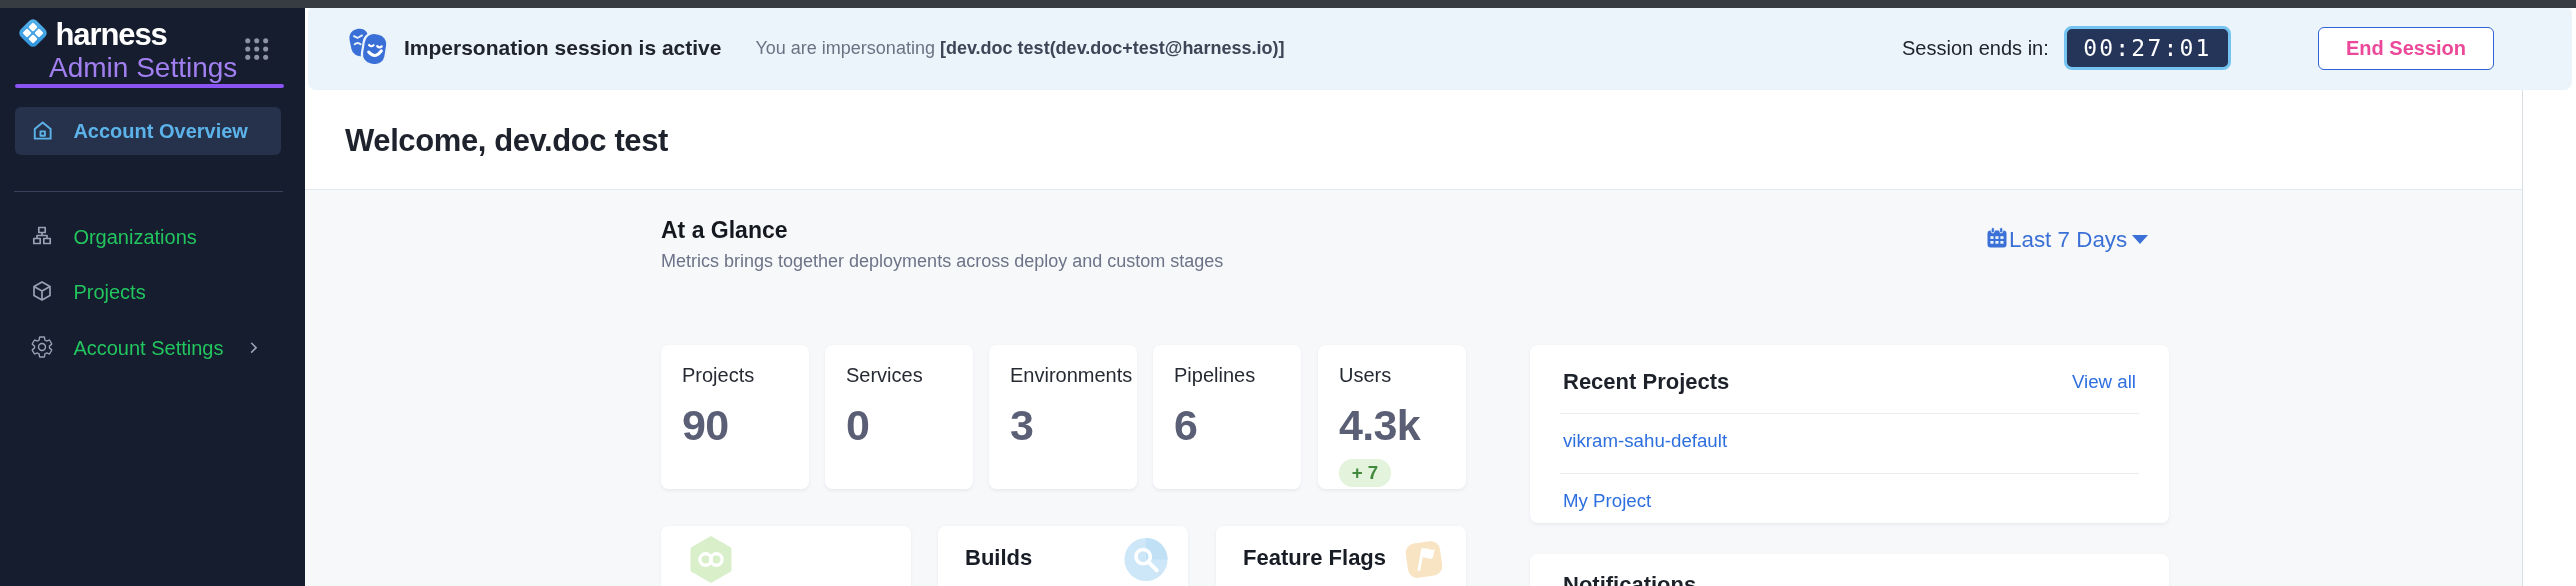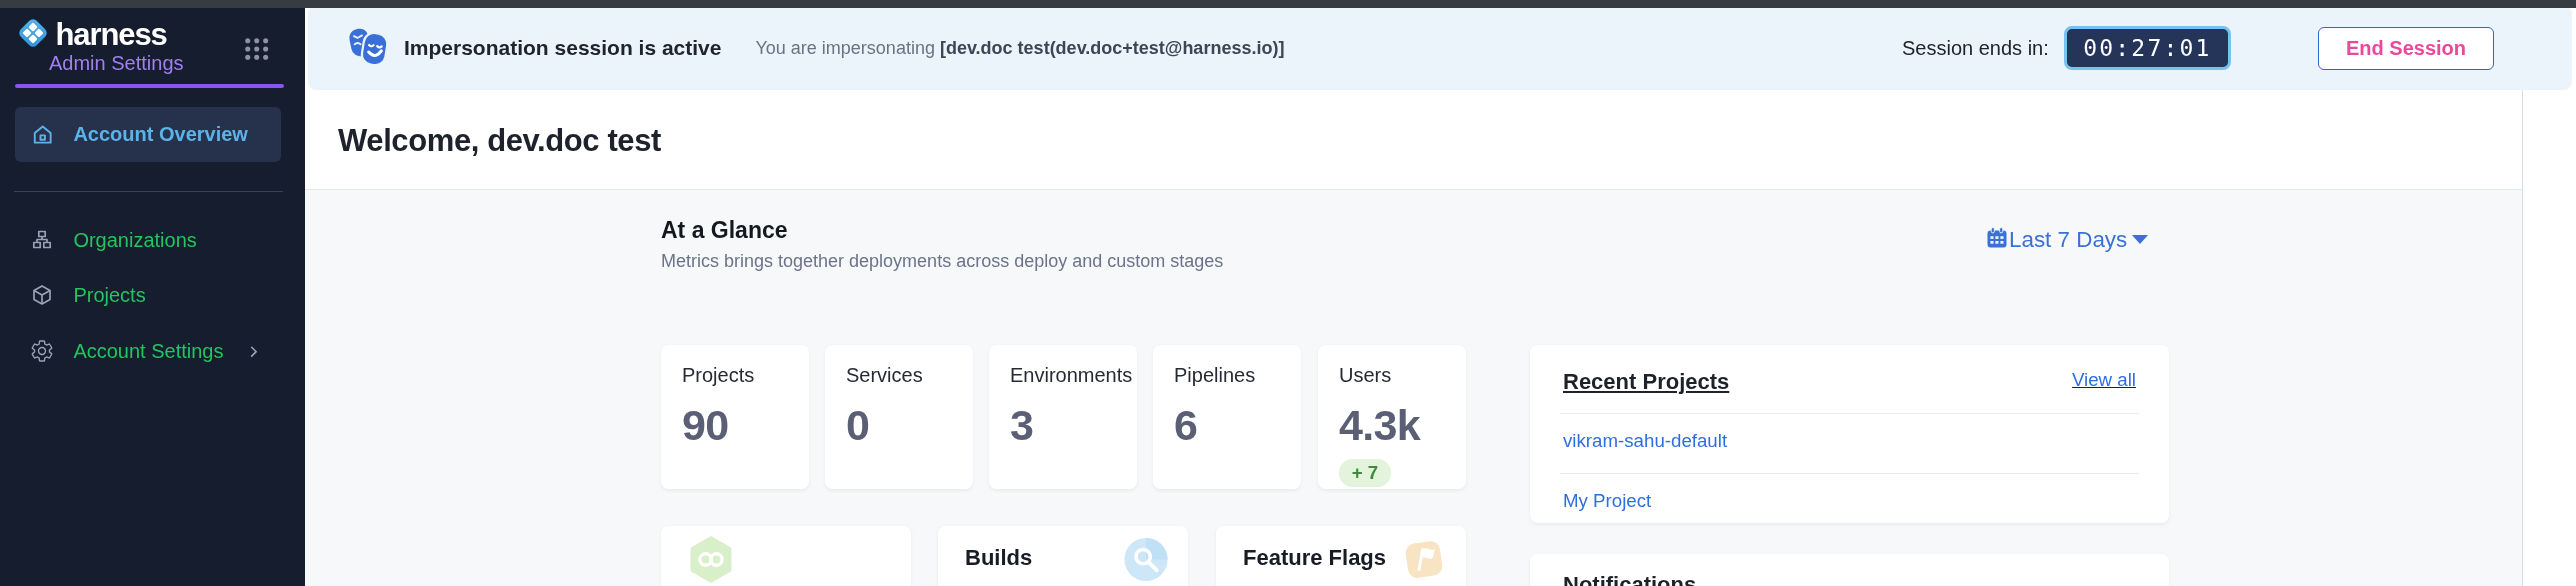"Admin Settings" .sidebar-subtitle { font-size: 20px -> 28px }
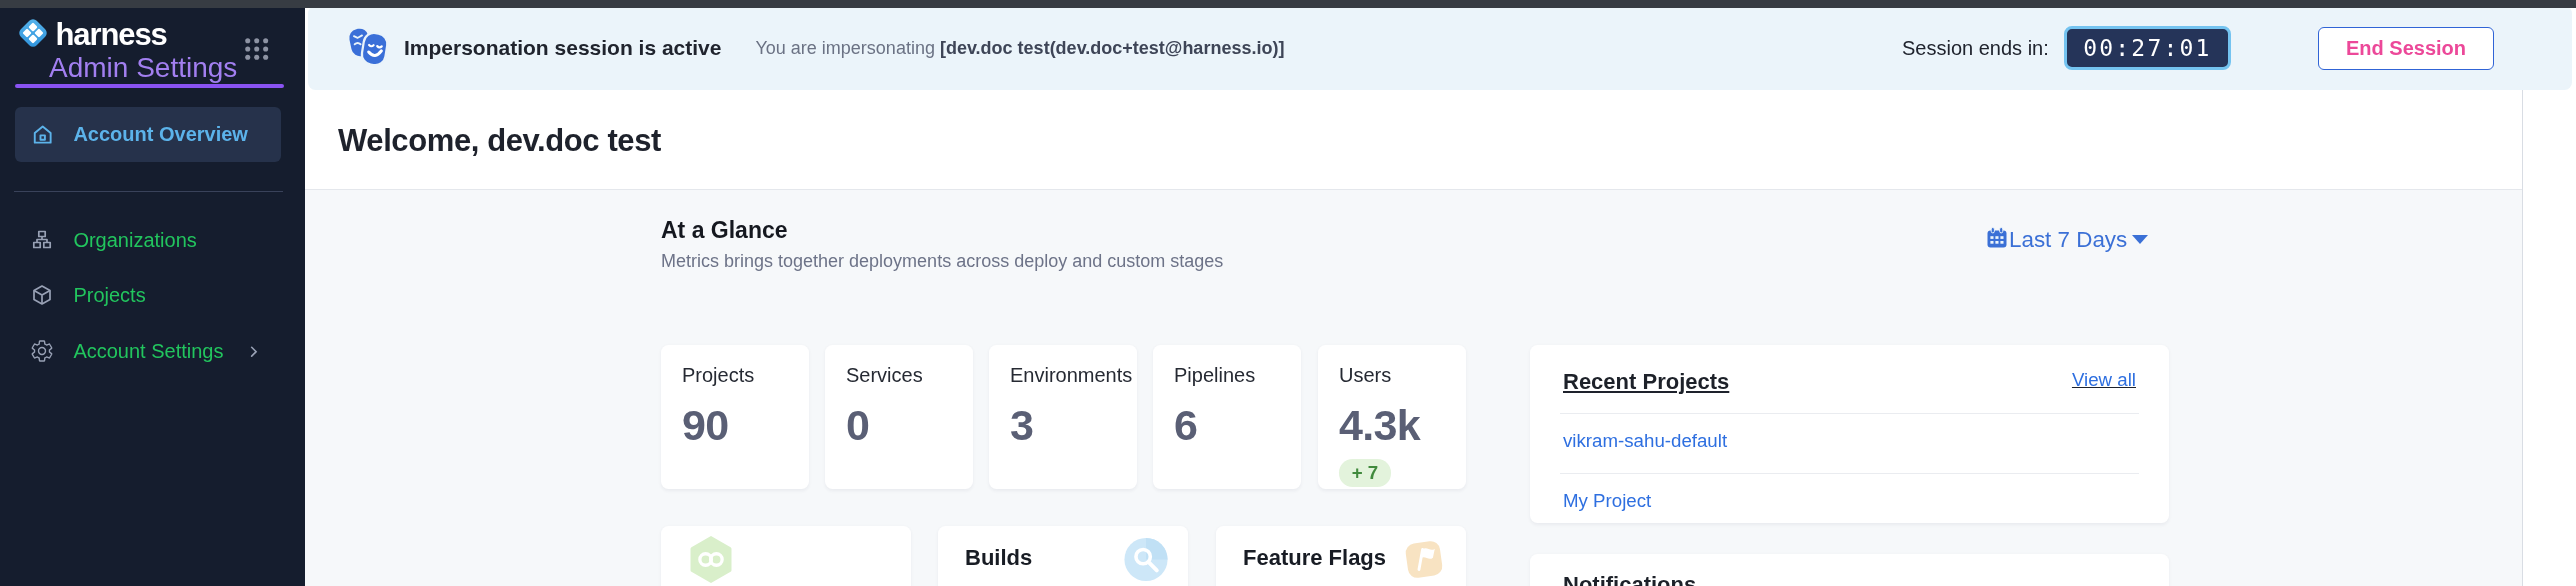"Account Overview" .nav-item { height: 55px -> 48px }
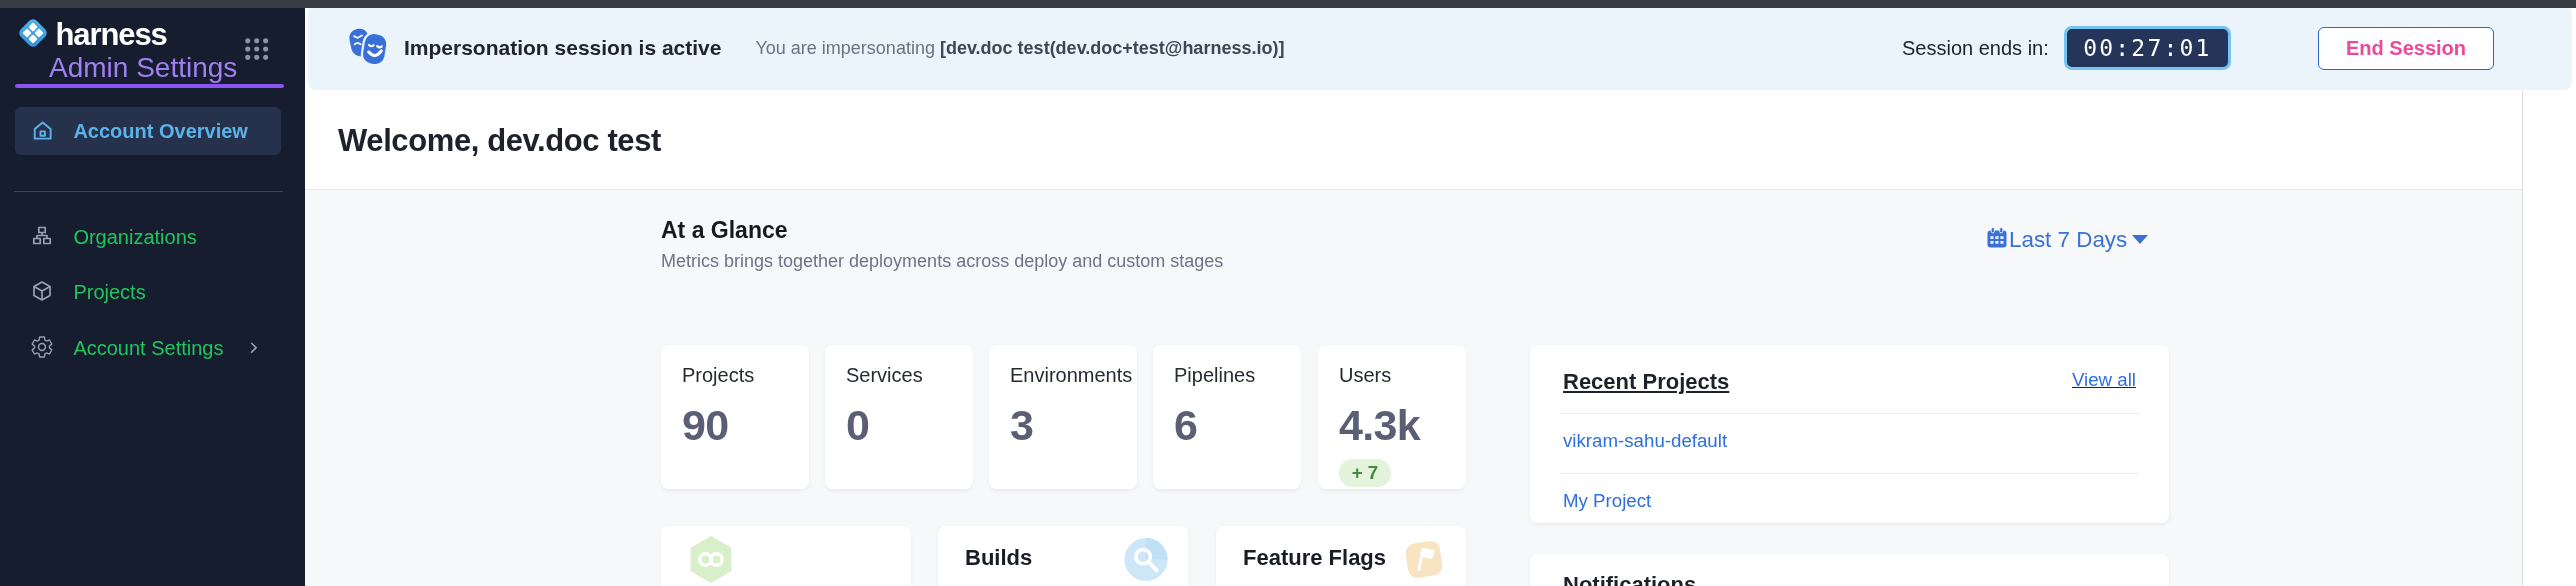"Welcome, dev.doc test" .welcome-title { left: 33px -> 40px }
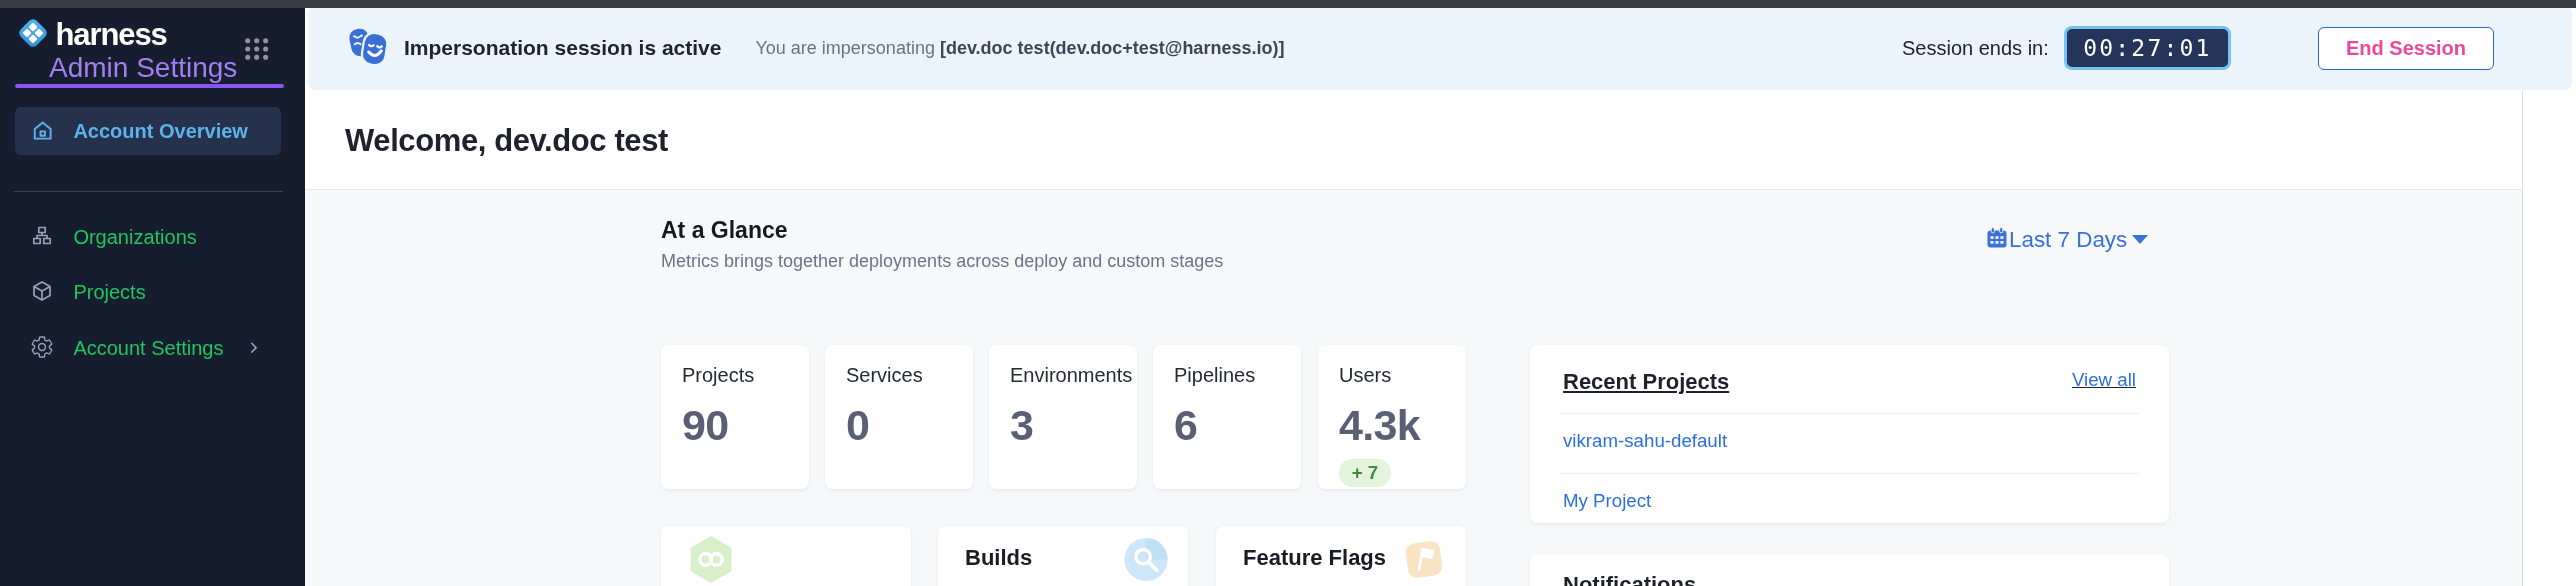"Recent Projects" .recent-head { align-items: flex-start -> center; text-decoration: underline -> none }
